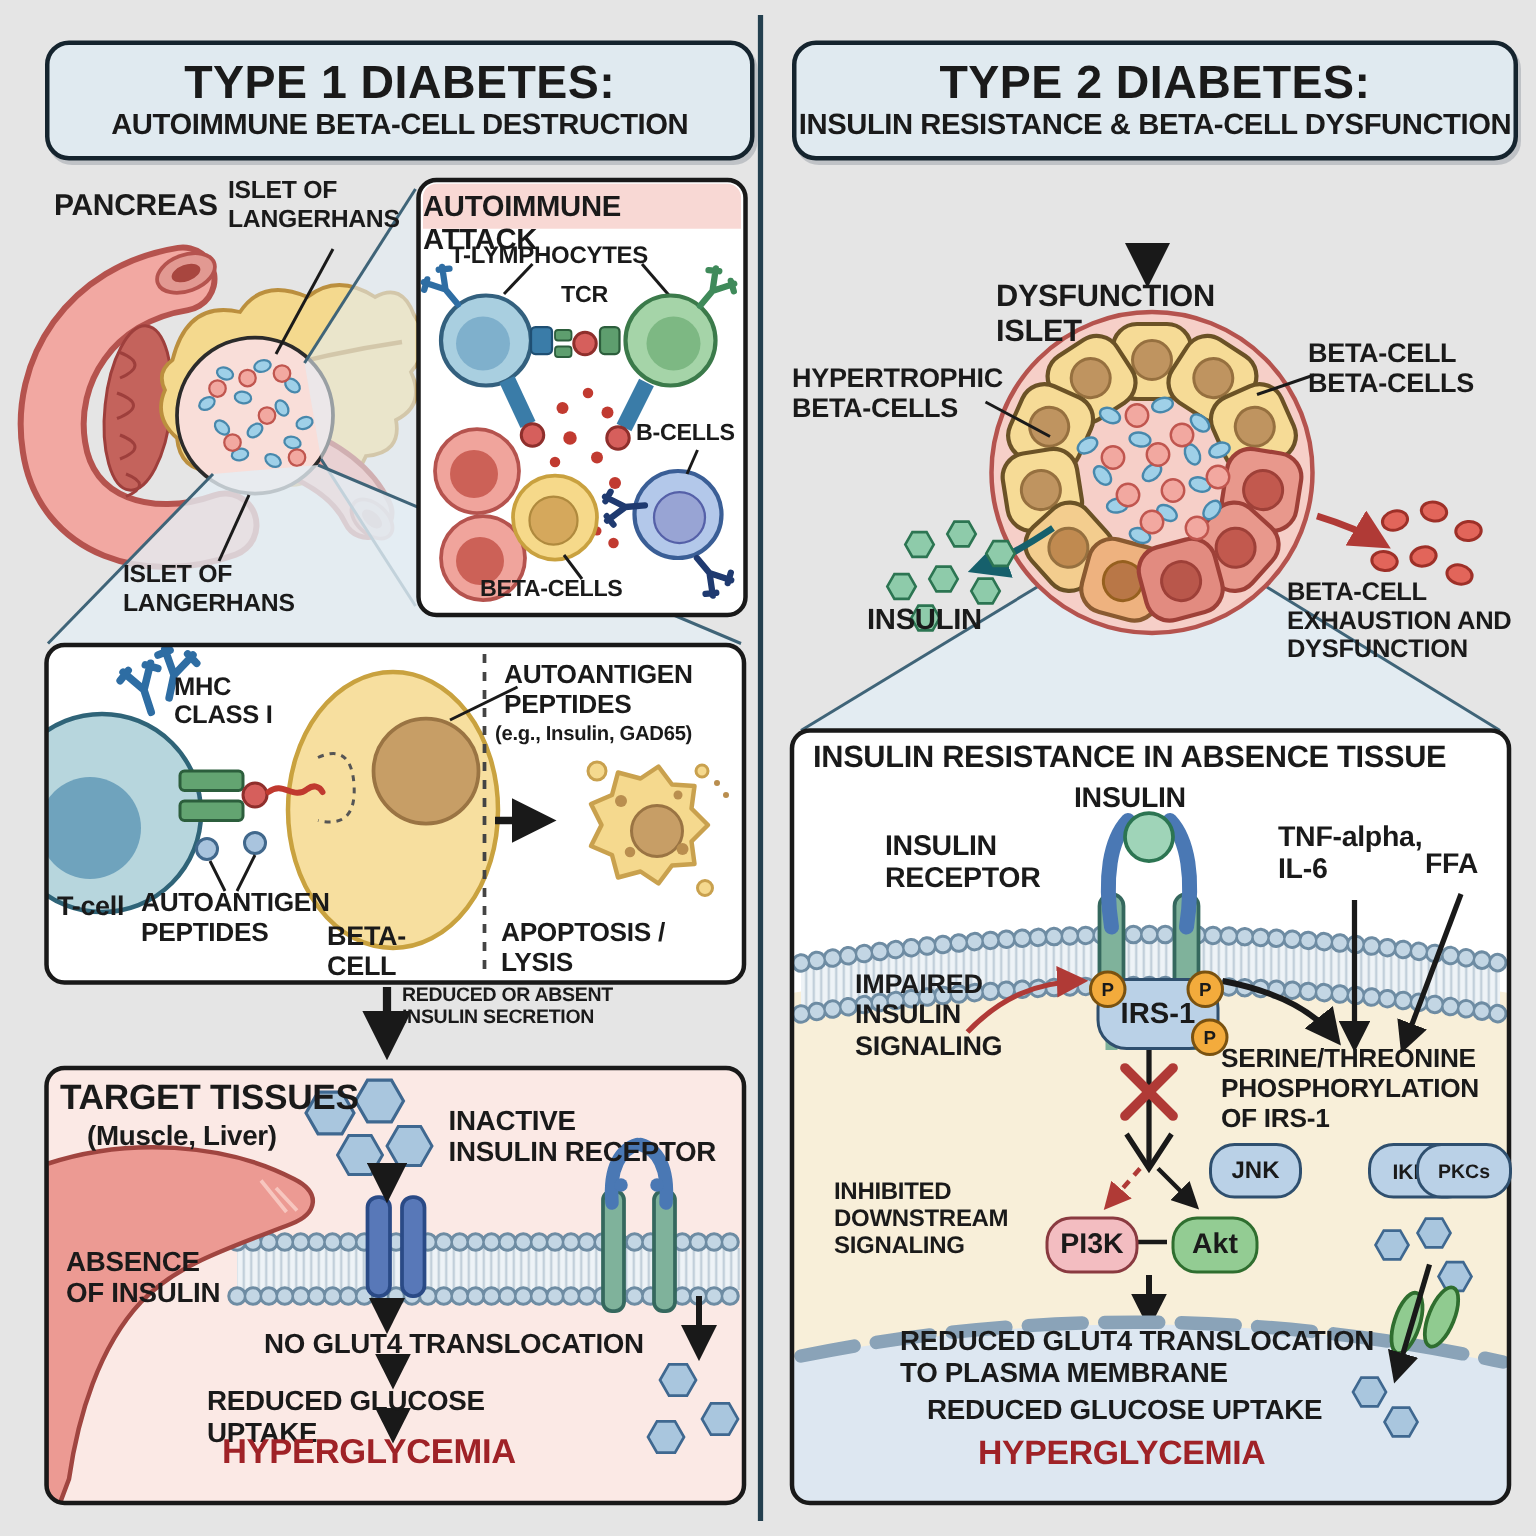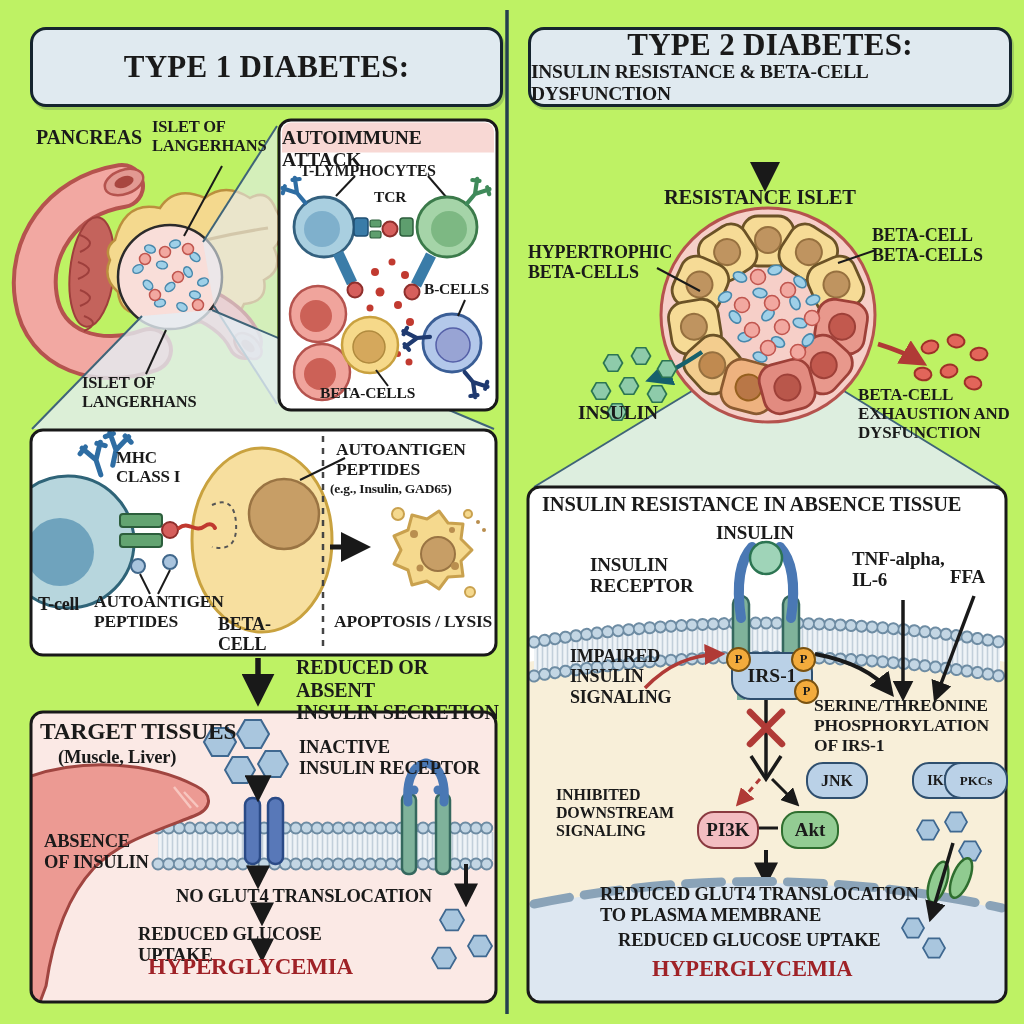"TYPE 1 DIABETES:" .stage { background: #bef264 -> #e5e5e5; font-family: Liberation Serif, serif -> Liberation Sans, sans-serif }
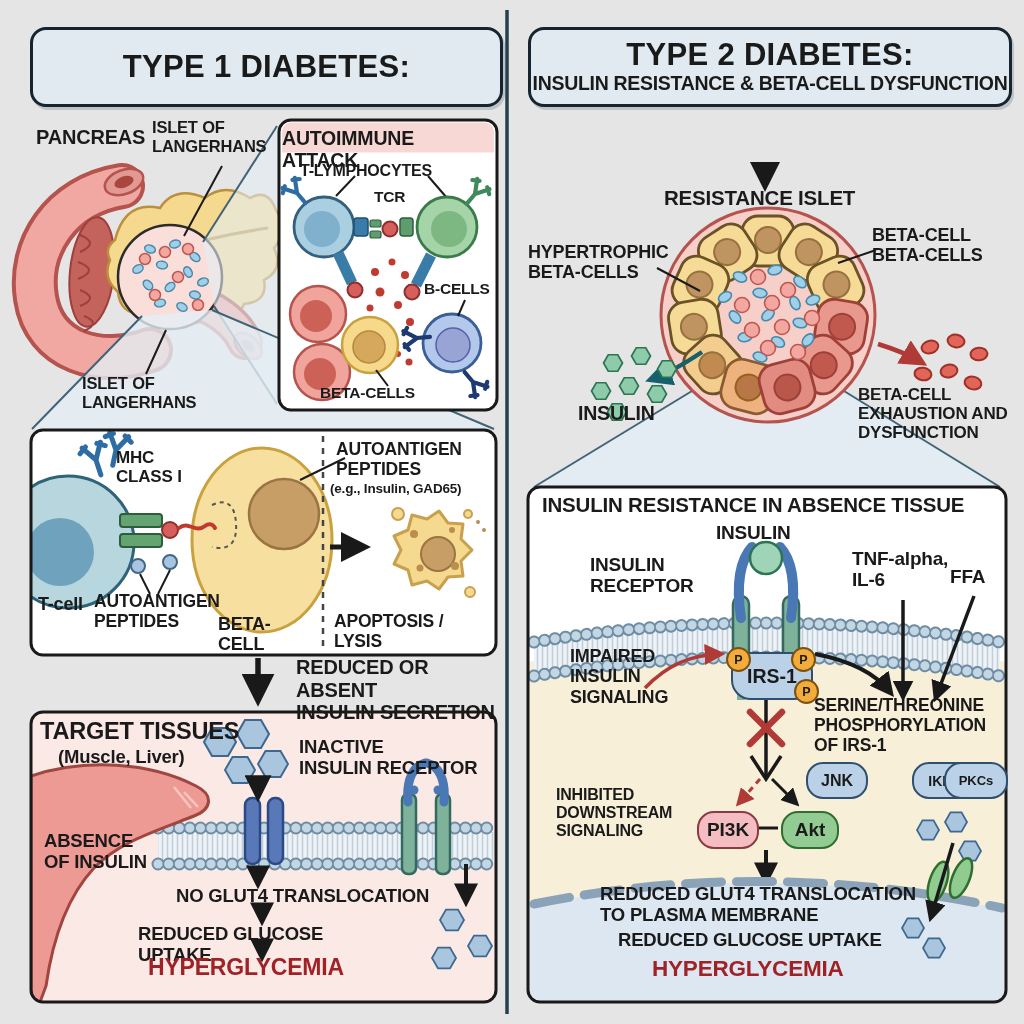"AUTOIMMUNE BETA-CELL DESTRUCTION" div.t2 { html: none -> <div>AUTOIMMUNE BETA-CELL DESTRUCTION</div> }
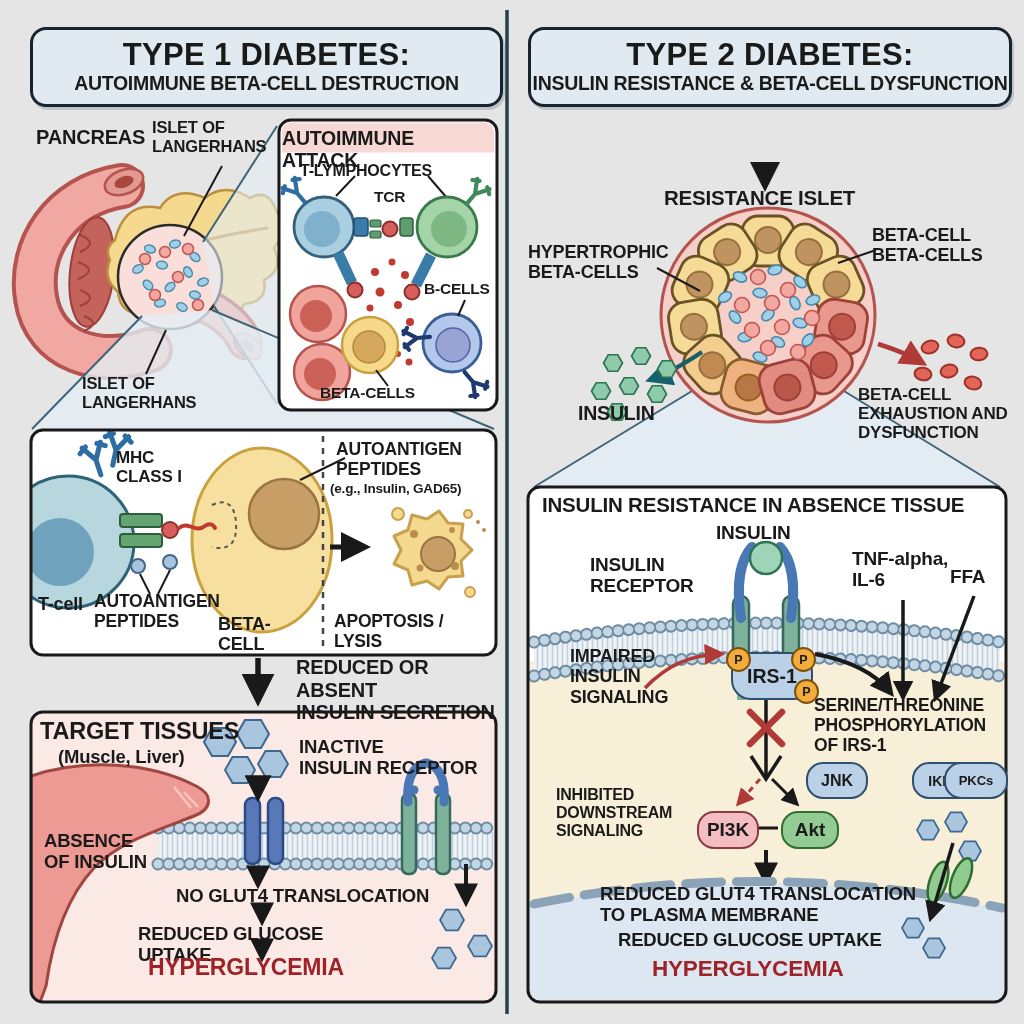"RESISTANCE ISLET" div.lbl { text: RESISTANCE -> DYSFUNCTION }
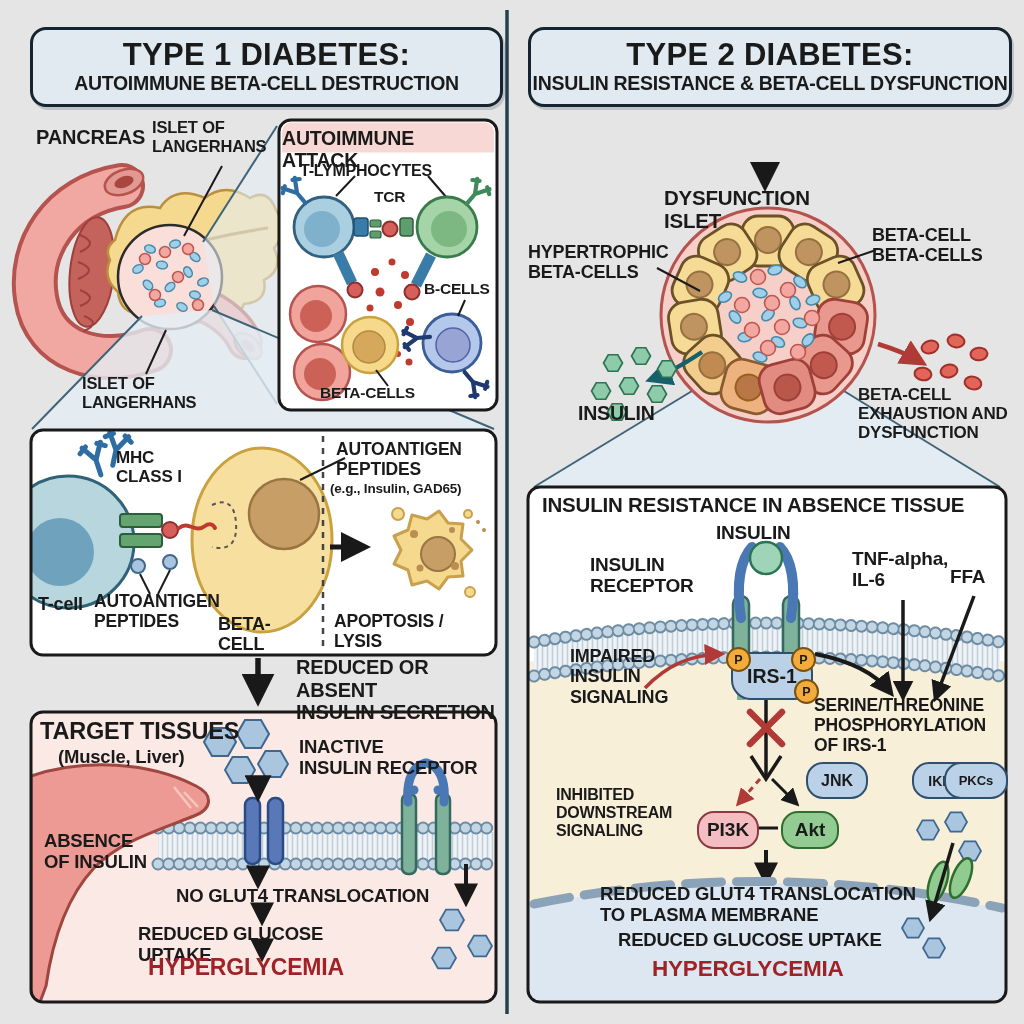"REDUCED OR ABSENT" div.lbl { font-size: 20px -> 13px; left: 296px -> 268px }
